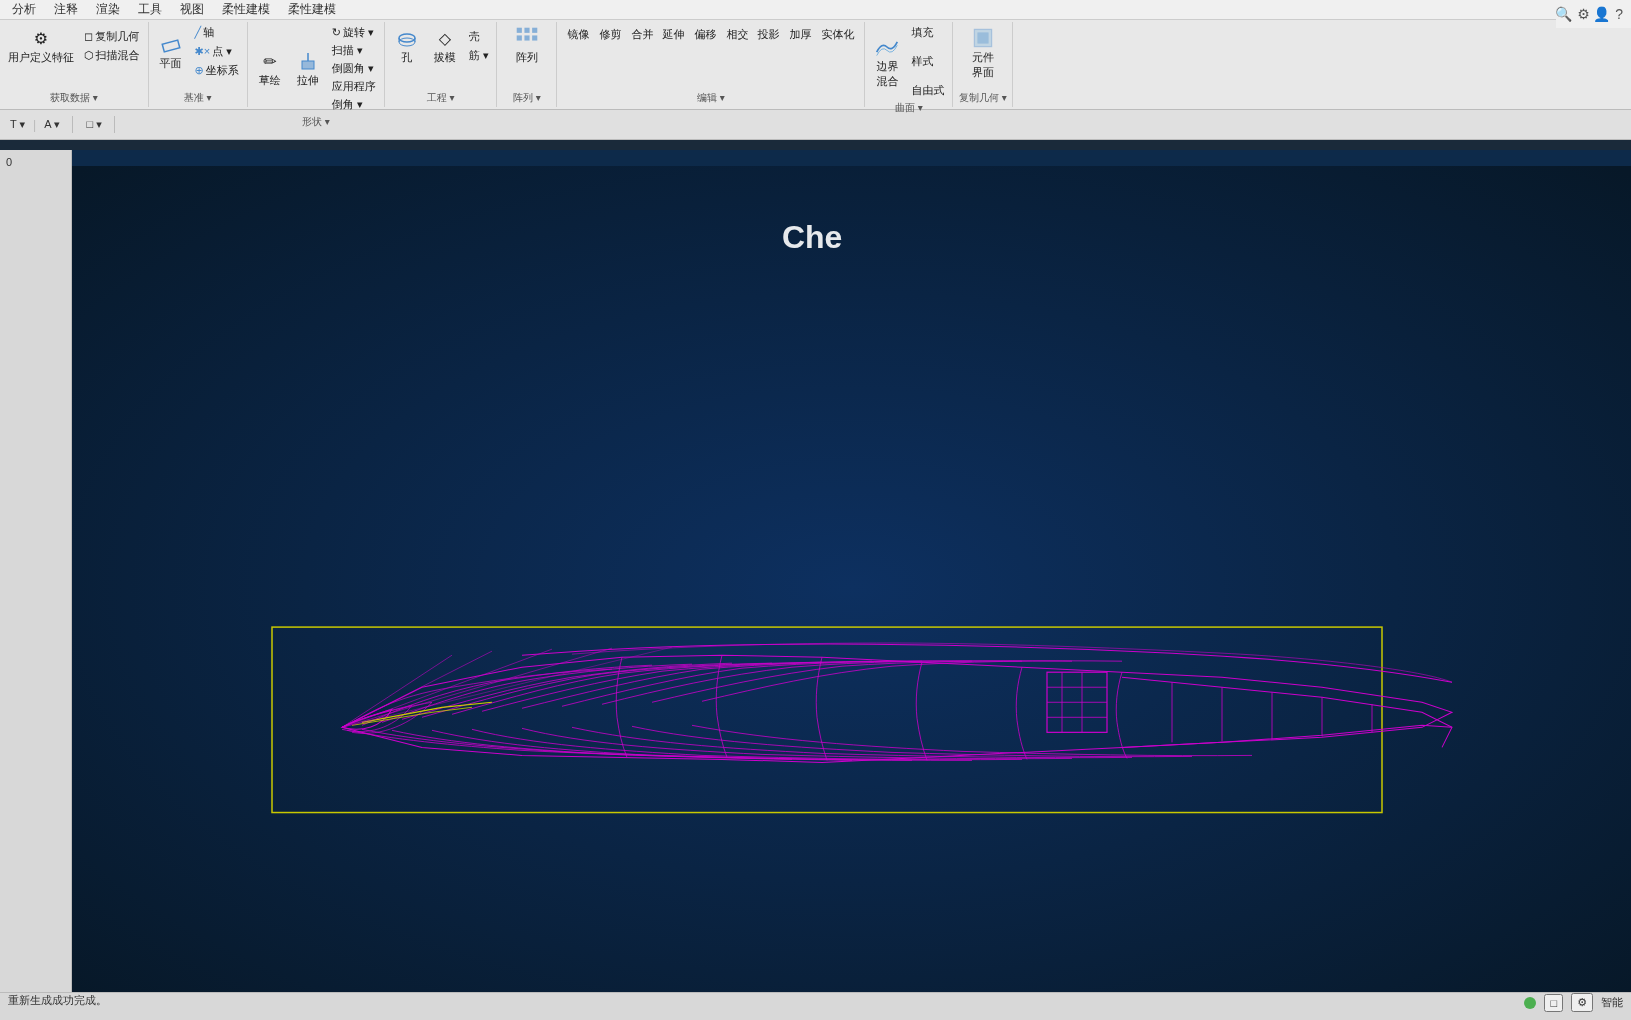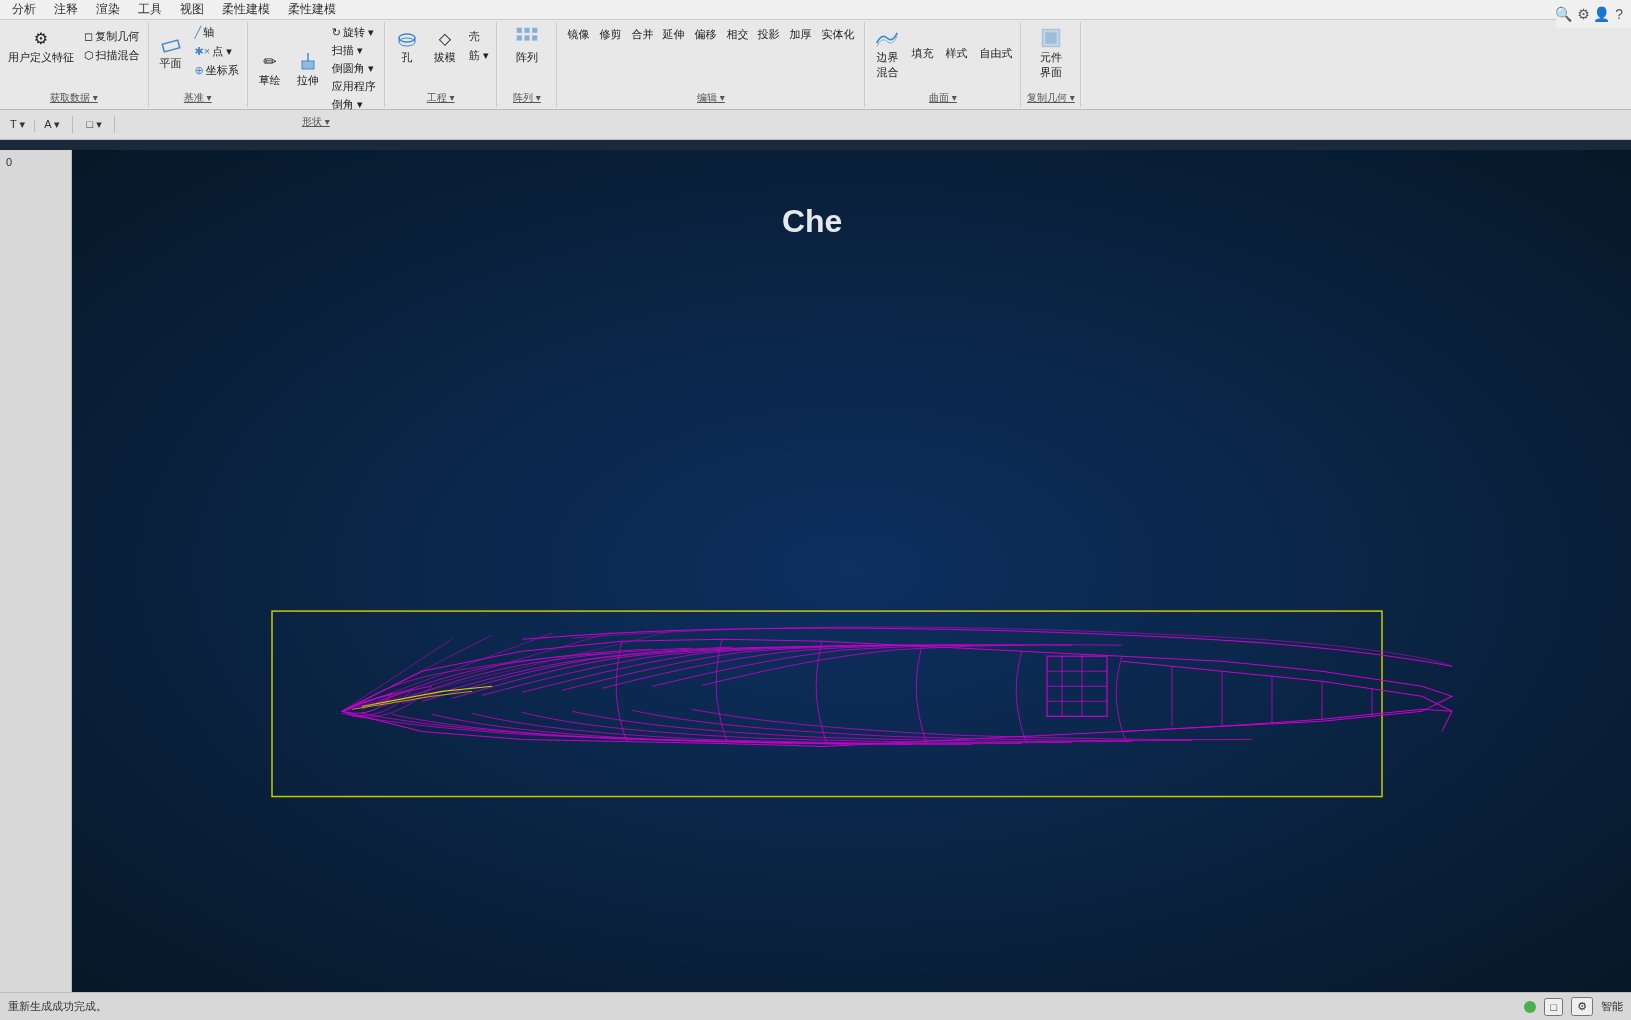"填充" div { flex-direction: none -> column; gap: 4px -> 12px }
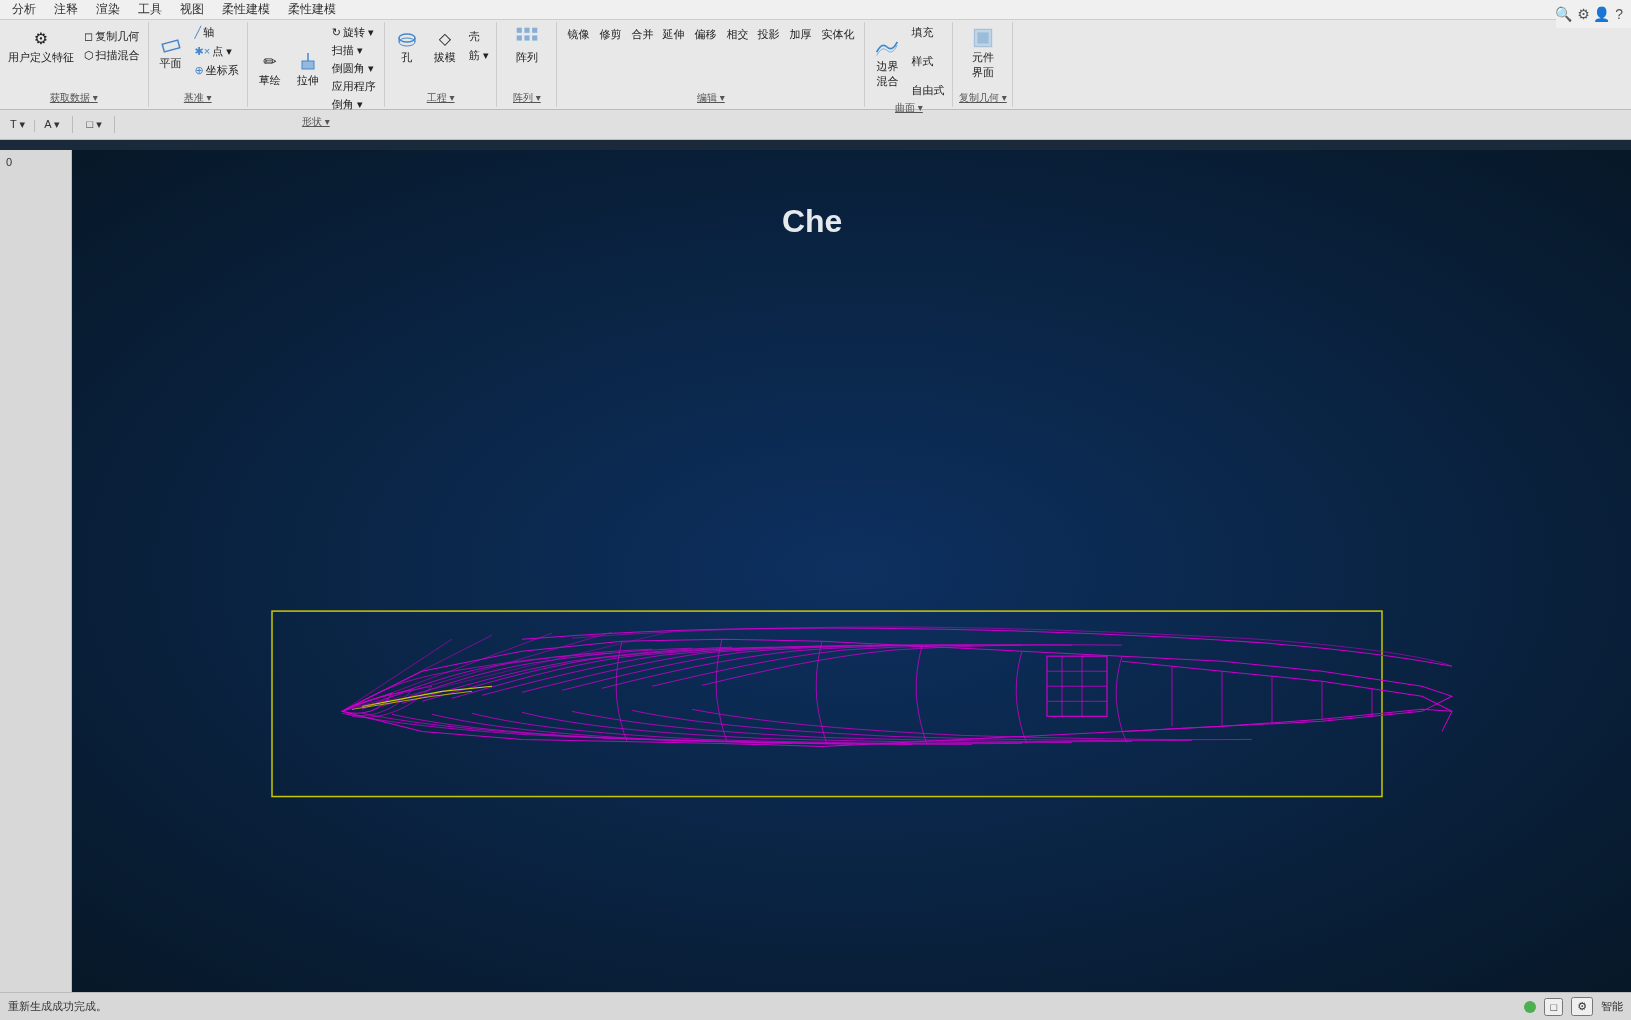"获取数据 ▾" .ribbon-group-label { text-decoration: underline -> none }
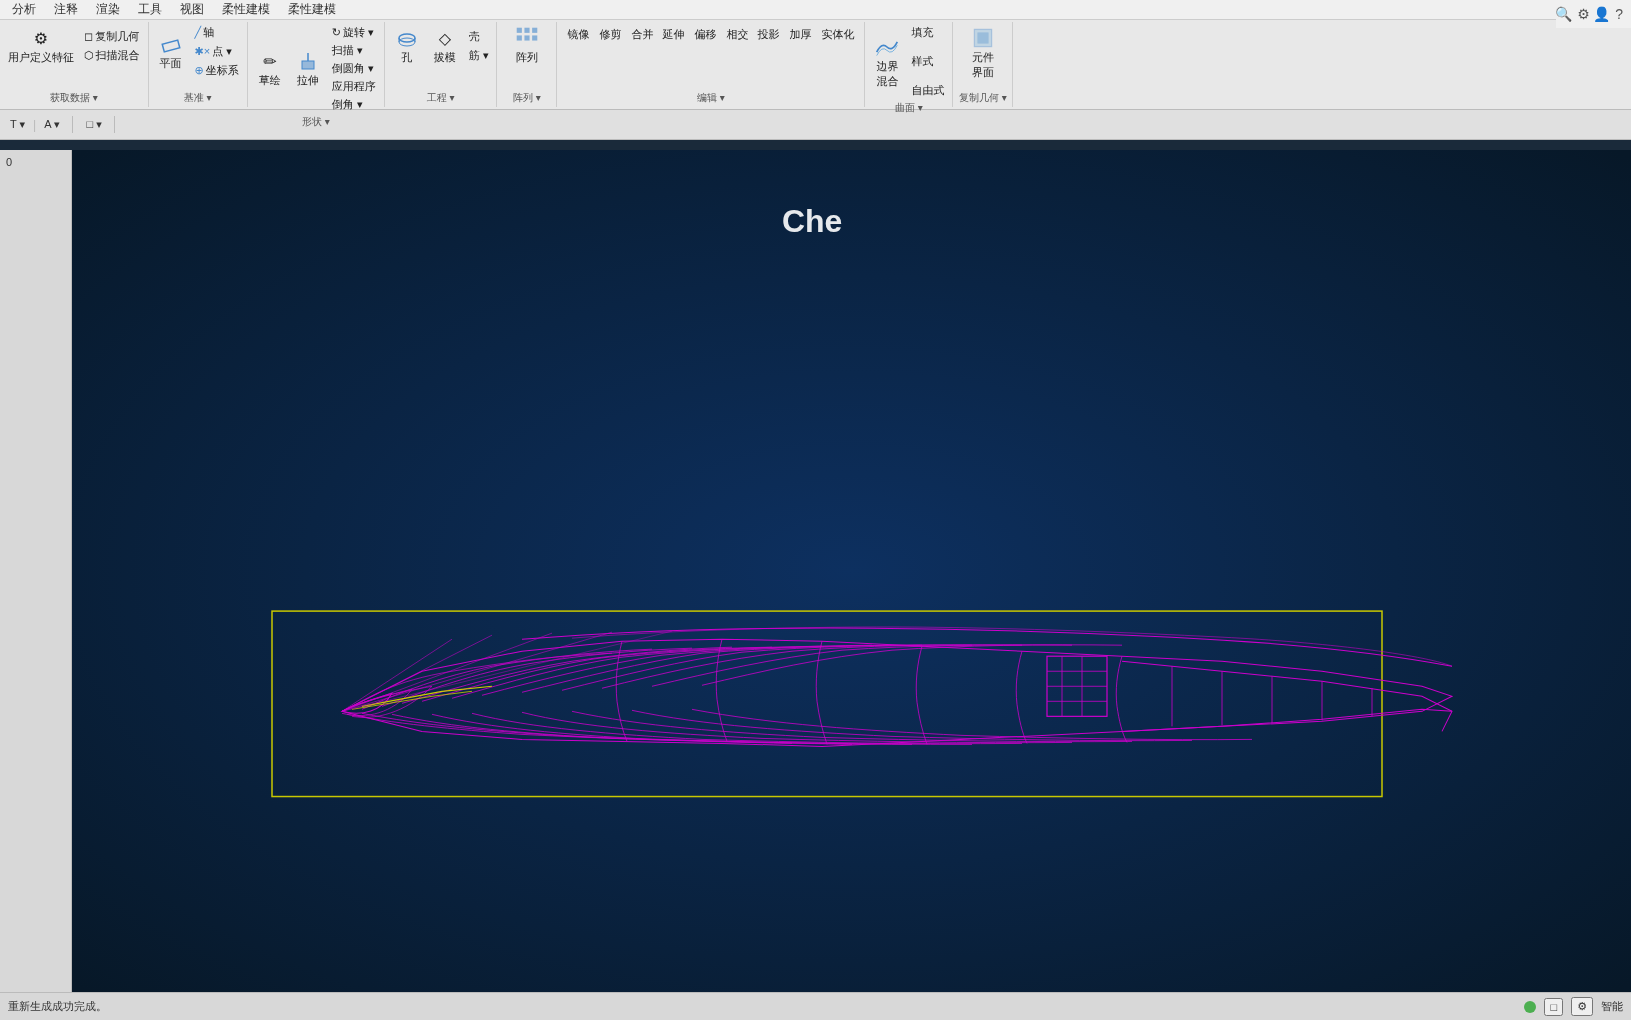"Che" #wireframe-container { top: 0 -> 16px }
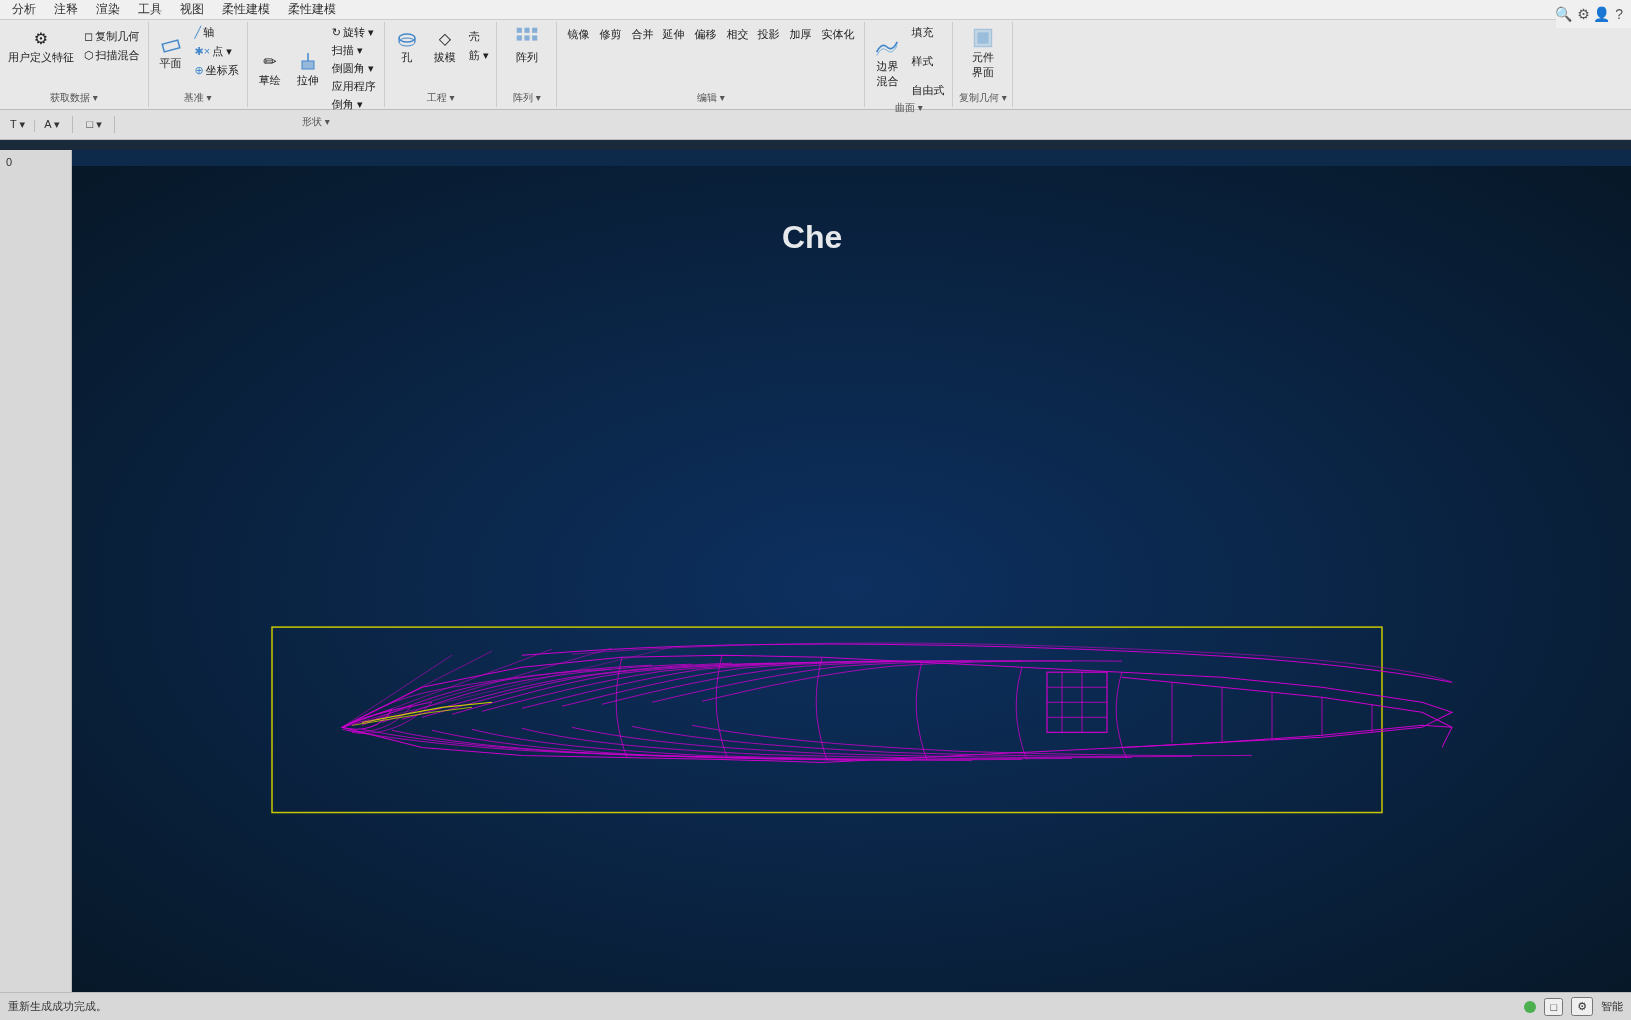"重新生成成功完成。" #status-bar { align-items: center -> flex-start }
